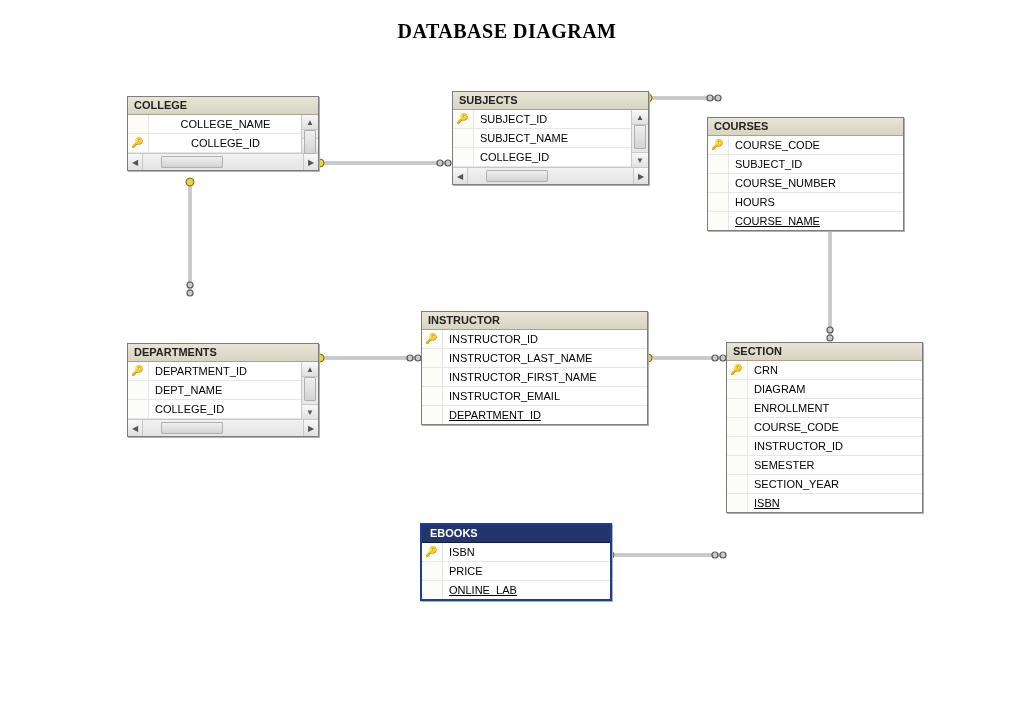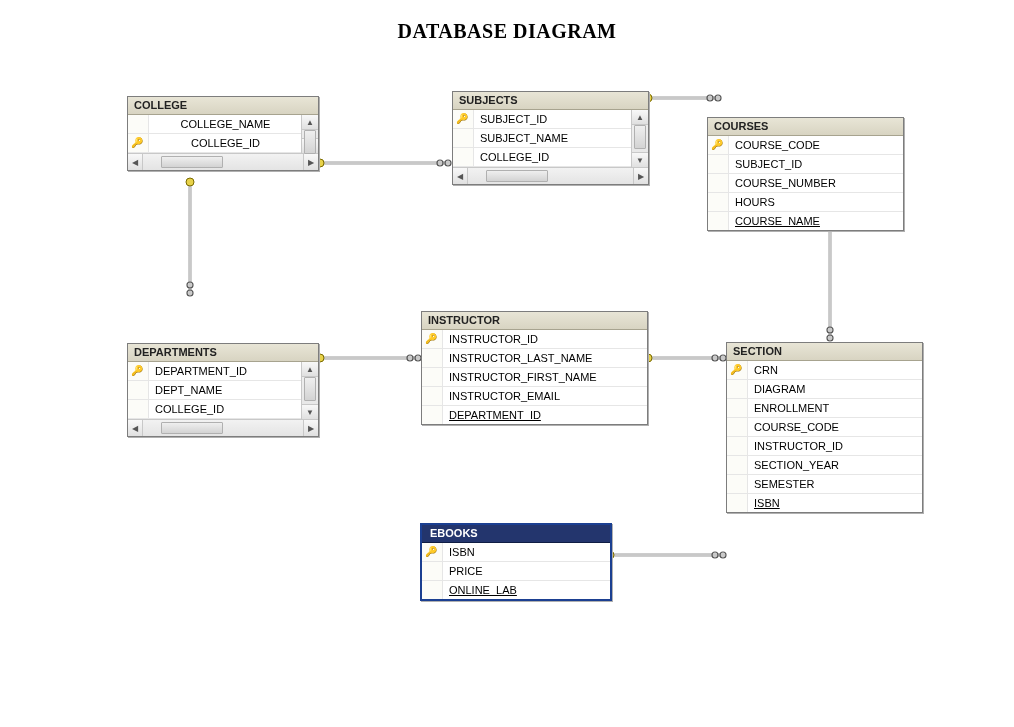"SECTION_YEAR" div.col-row { order: before "SEMESTER" -> after "SEMESTER" }
